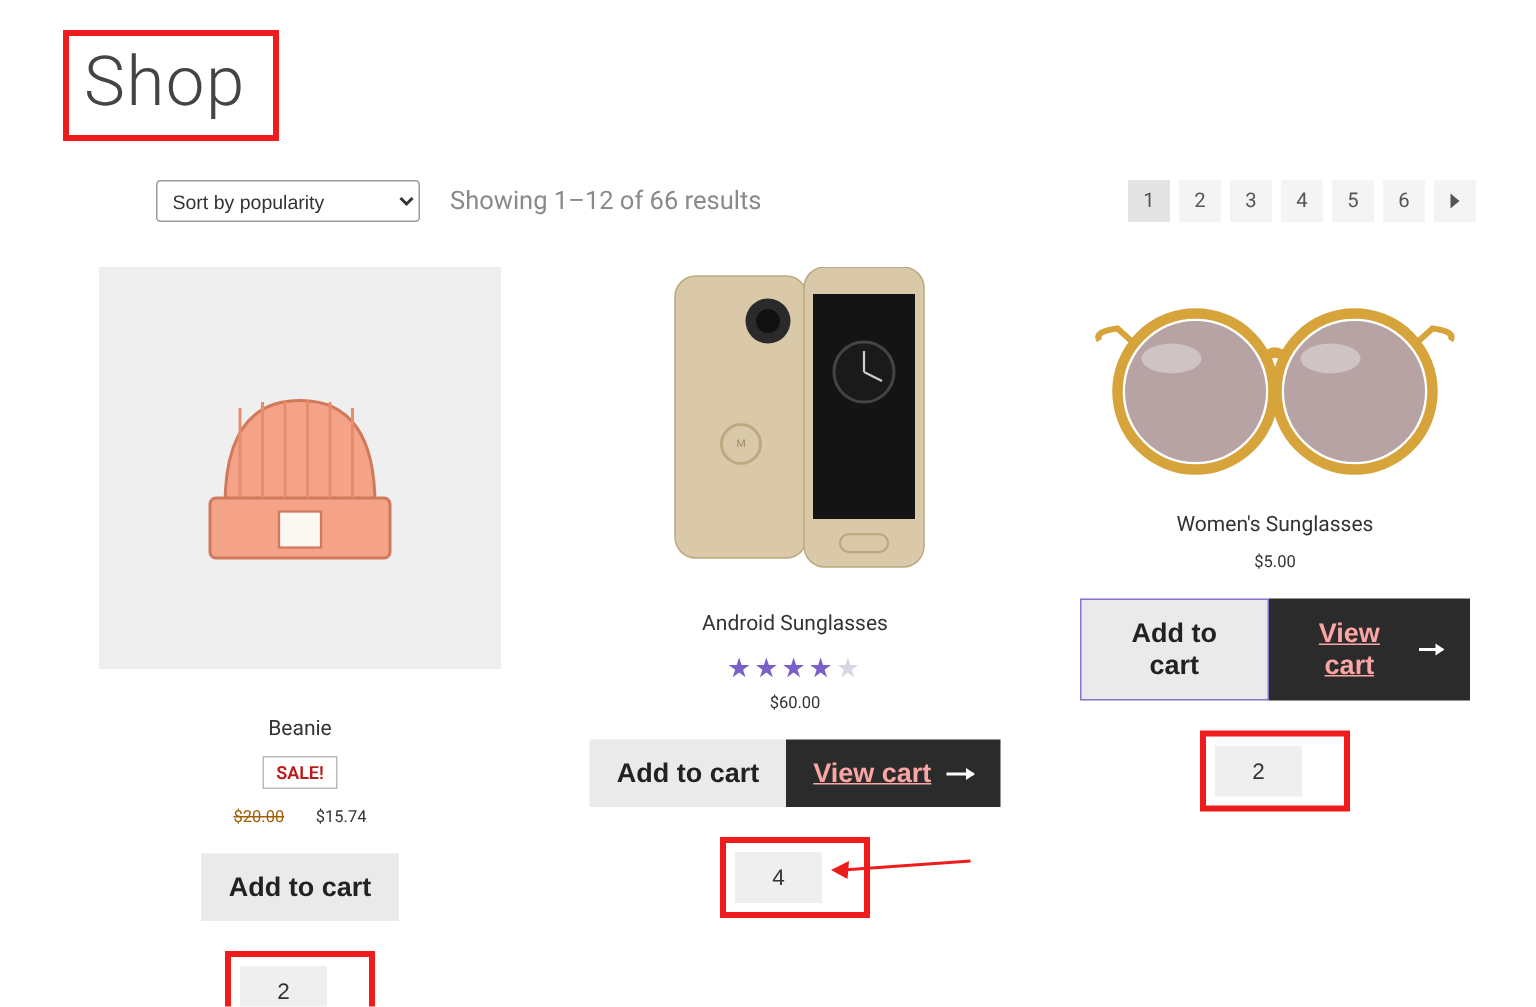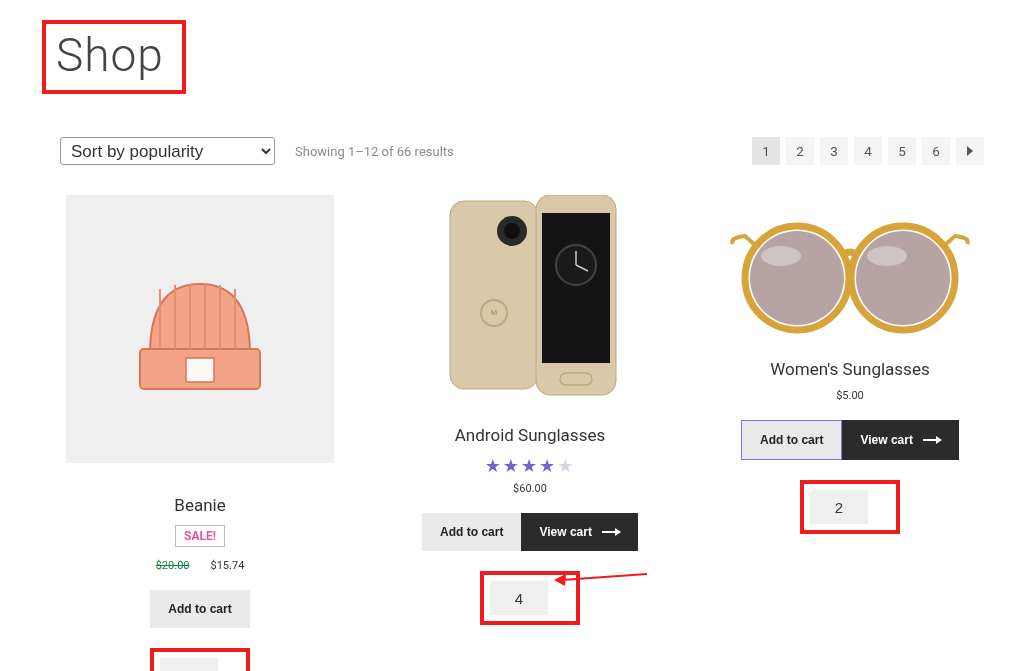"Shop" .title-wrap { margin-bottom: 29px -> 12px }
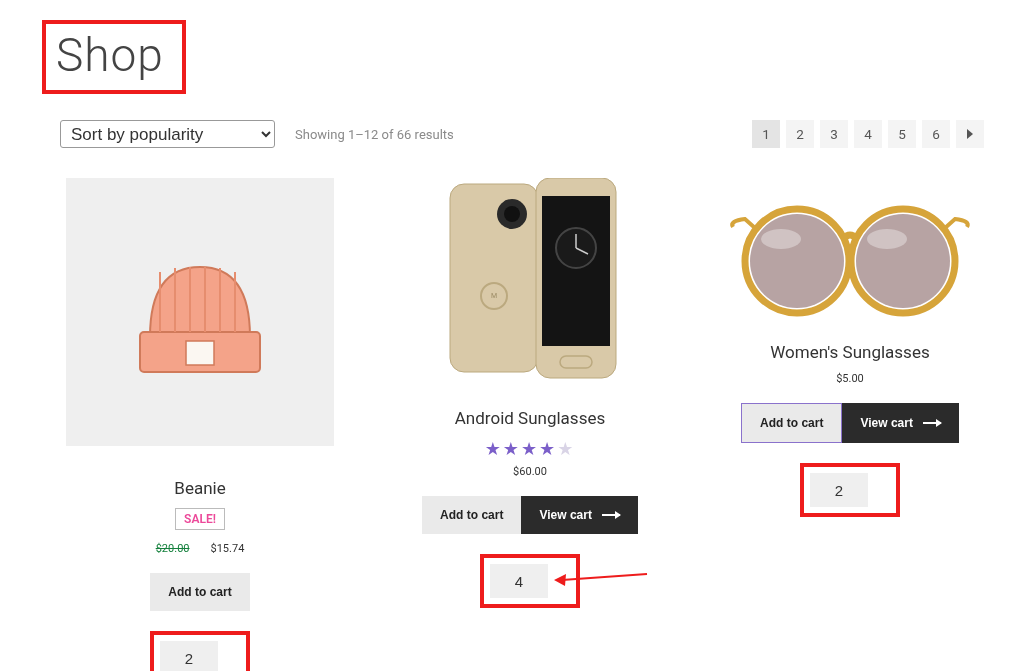"Sort by popularity" .sort-select { font-size: 17px -> 13px; margin-left: none -> 44px; width: 215px -> 176px }
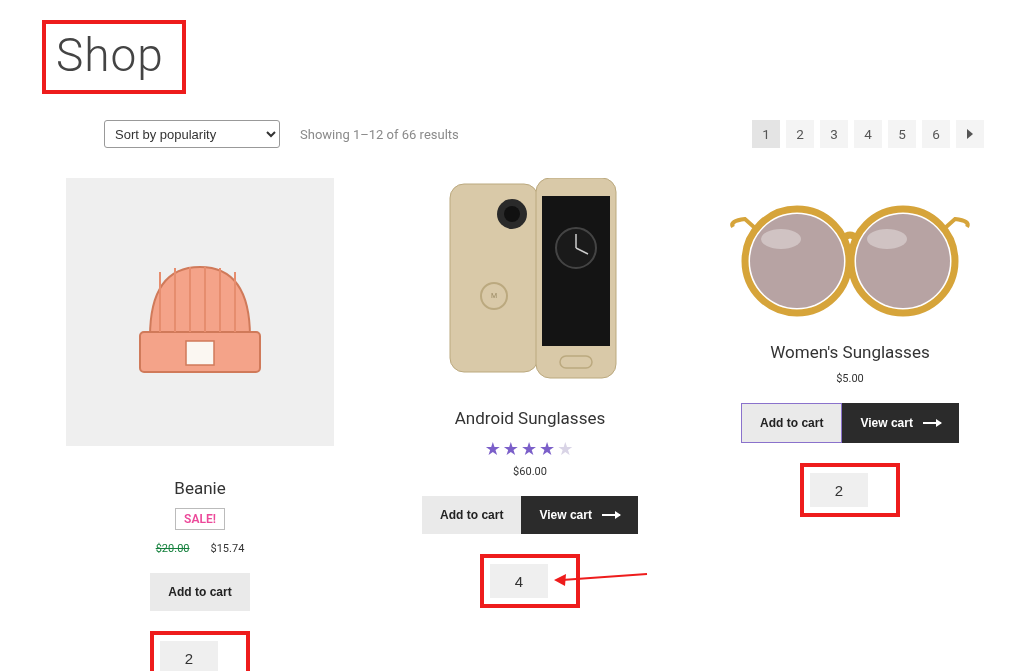"Showing 1–12 of 66 results" .result-count { font-size: 13px -> 17px }
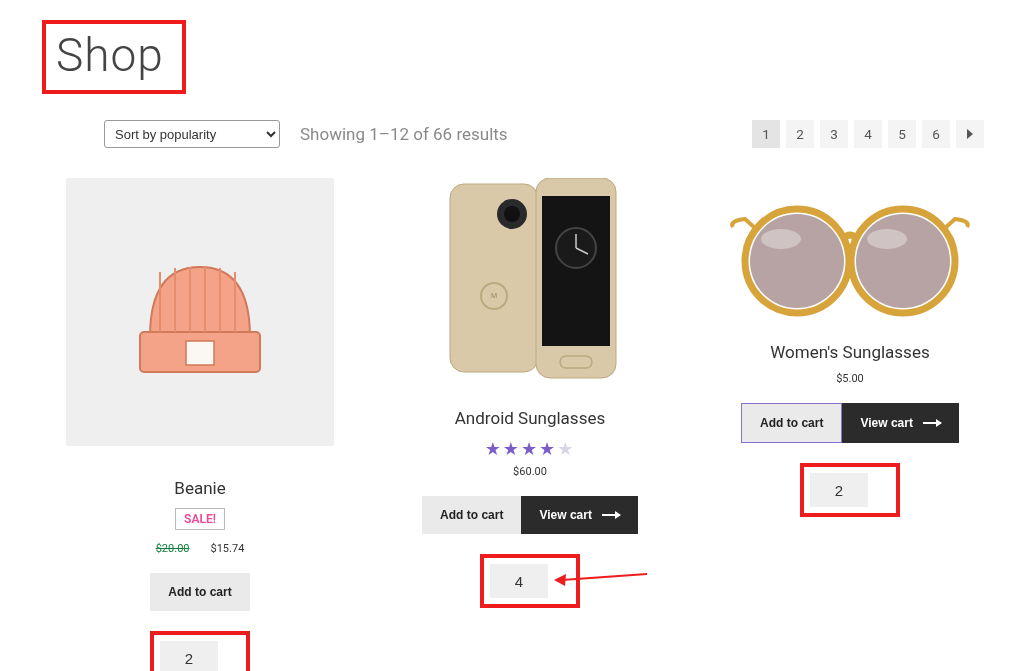"Women's Sunglasses" .prod-name { font-size: 17px -> 14px }
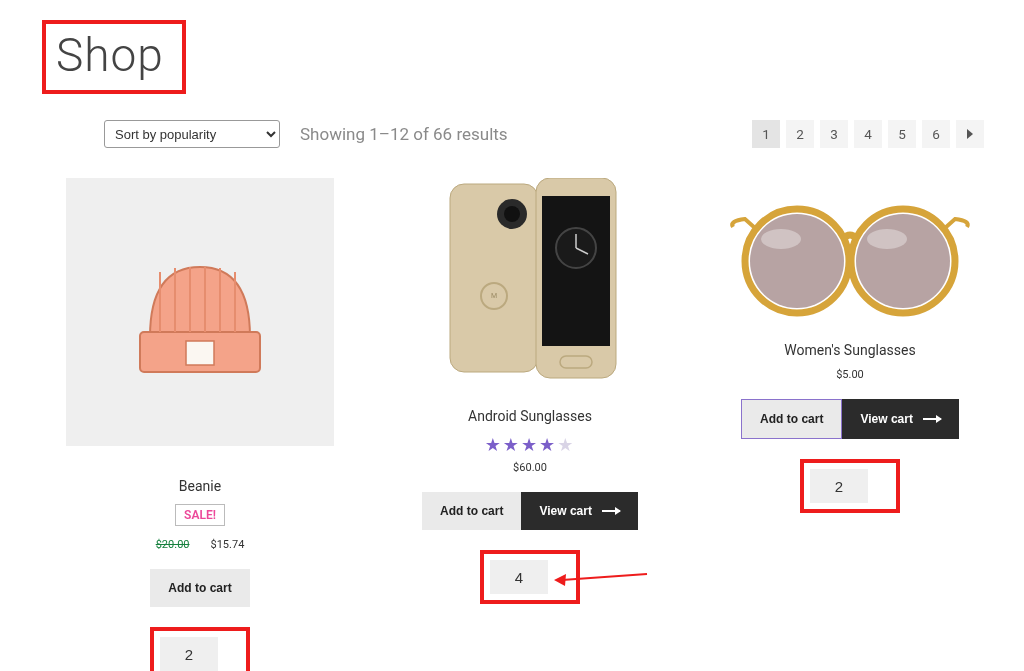"Add to cart" .btn { font-size: 12px -> 18px }
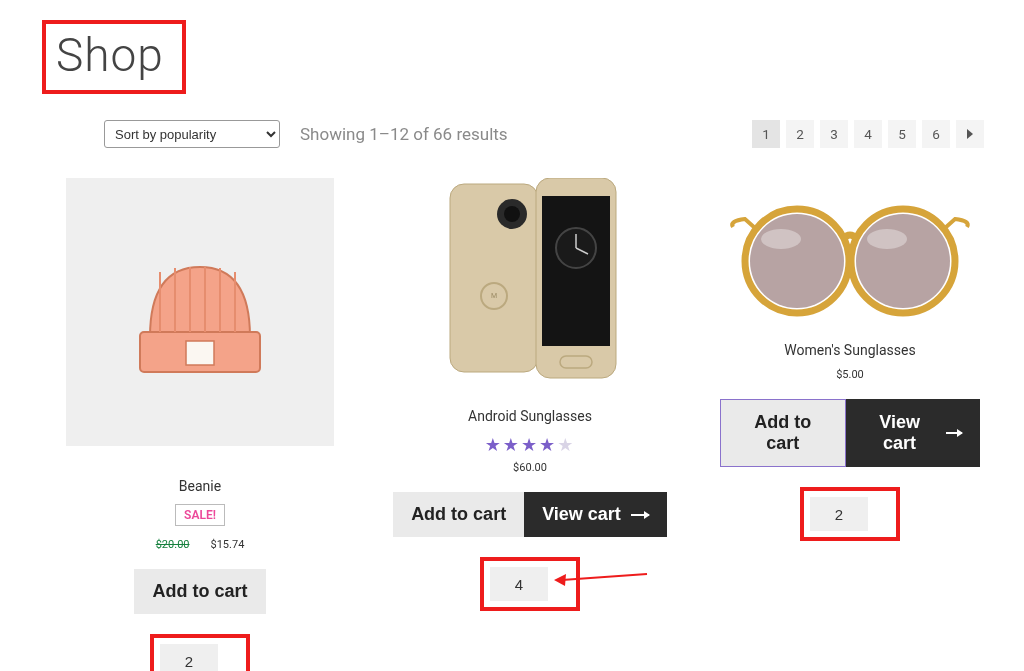"View cart" .btn-view { color: #ffffff -> #fca5a5; text-decoration: none -> underline }
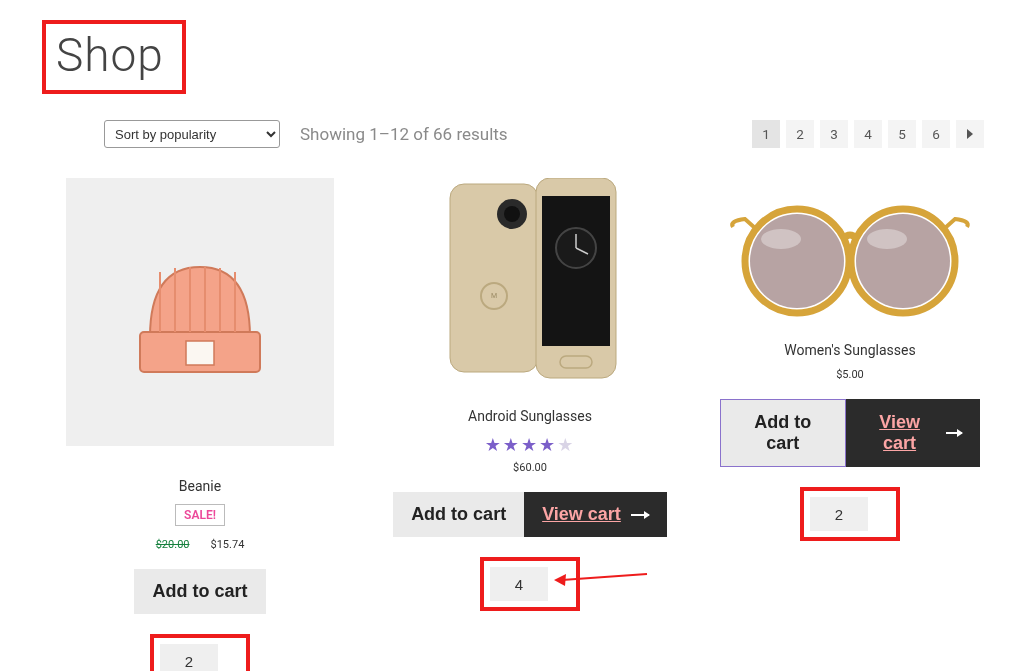"SALE!" .sale-badge { color: #ec4899 -> #b91c1c }
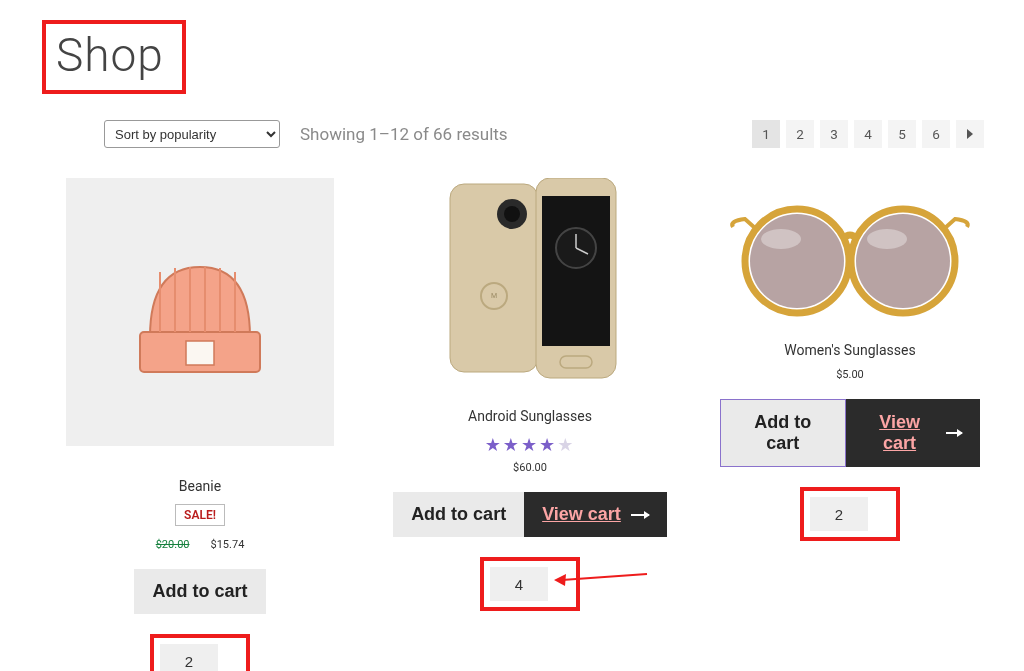"$20.00" .price .strike { color: #15803d -> #a16207 }
